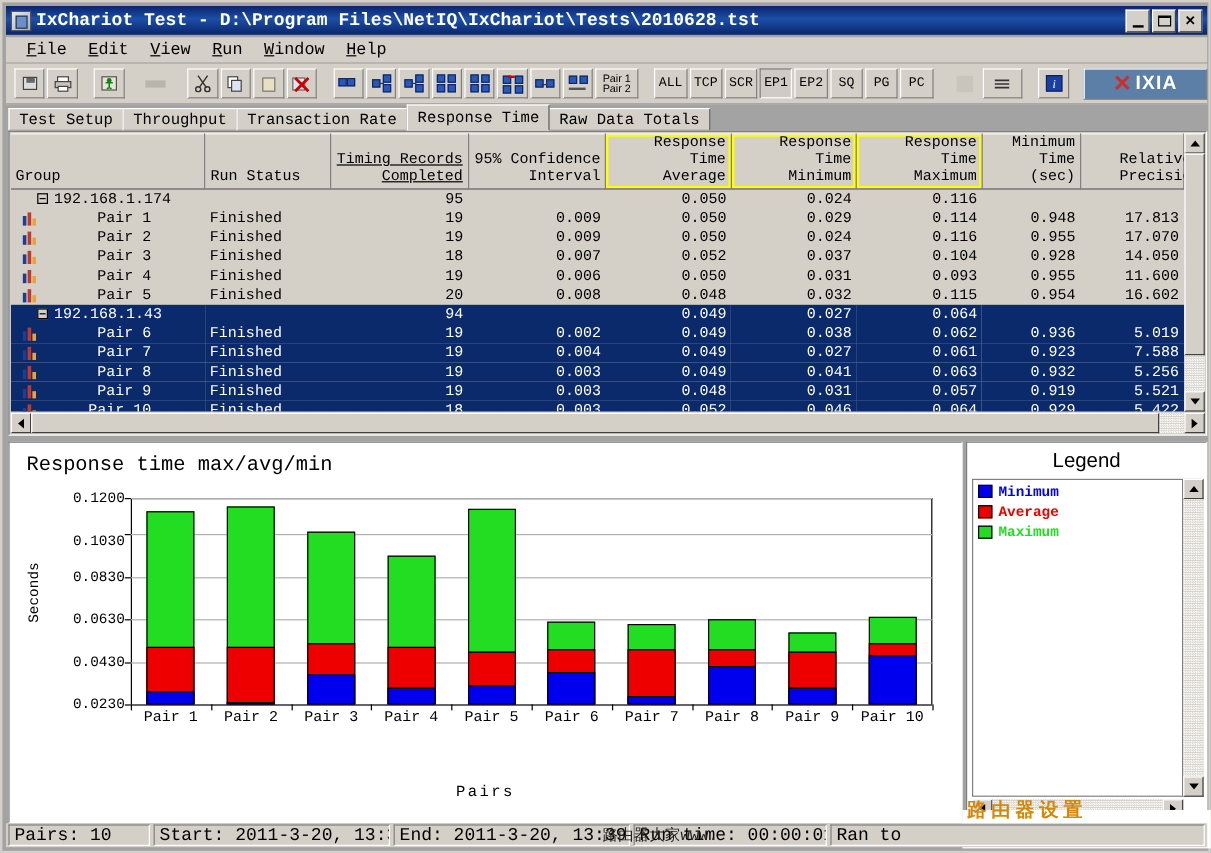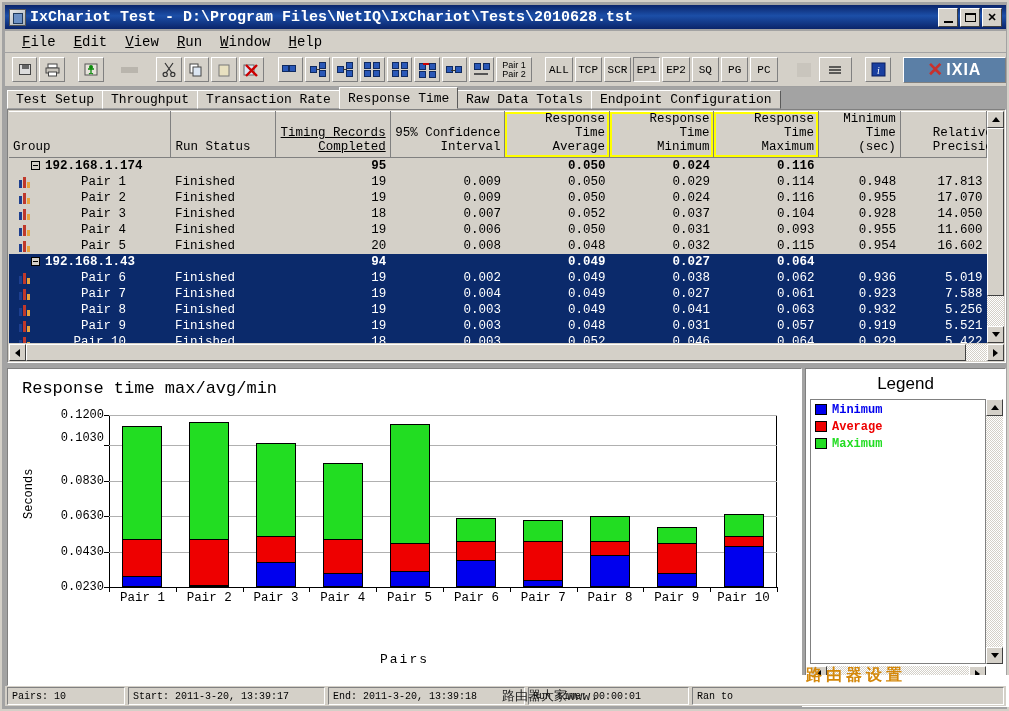"Endpoint Configuration" div.tab { html: <div>Endpoint Configuration</div> -> none }
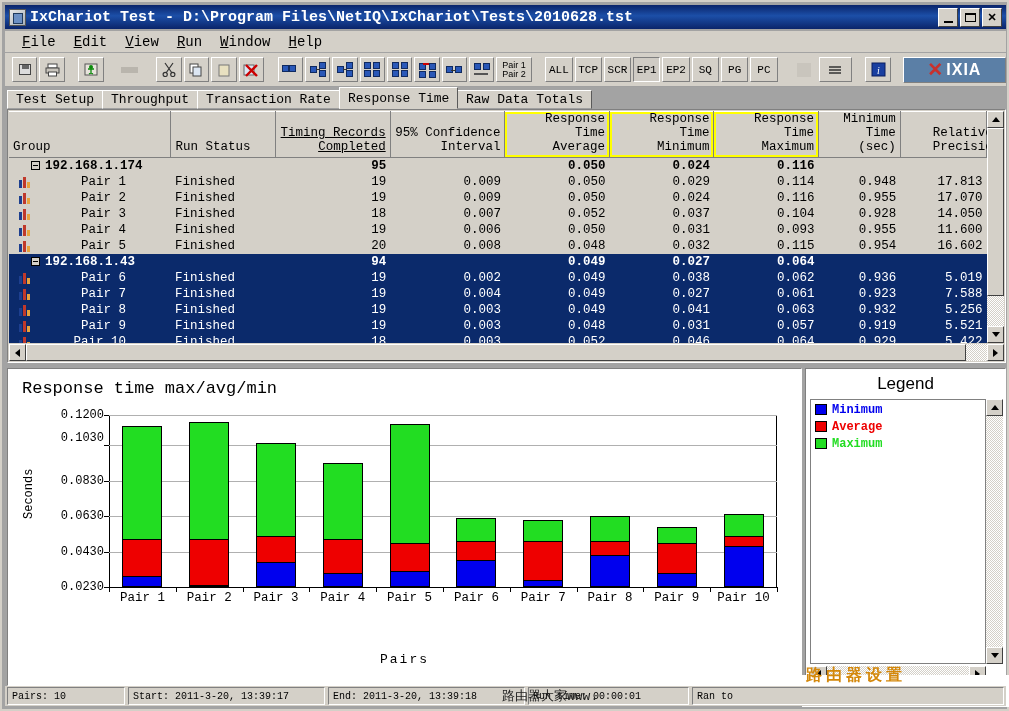"192.168.1.174" tr.grp td { font-weight: bold -> normal }
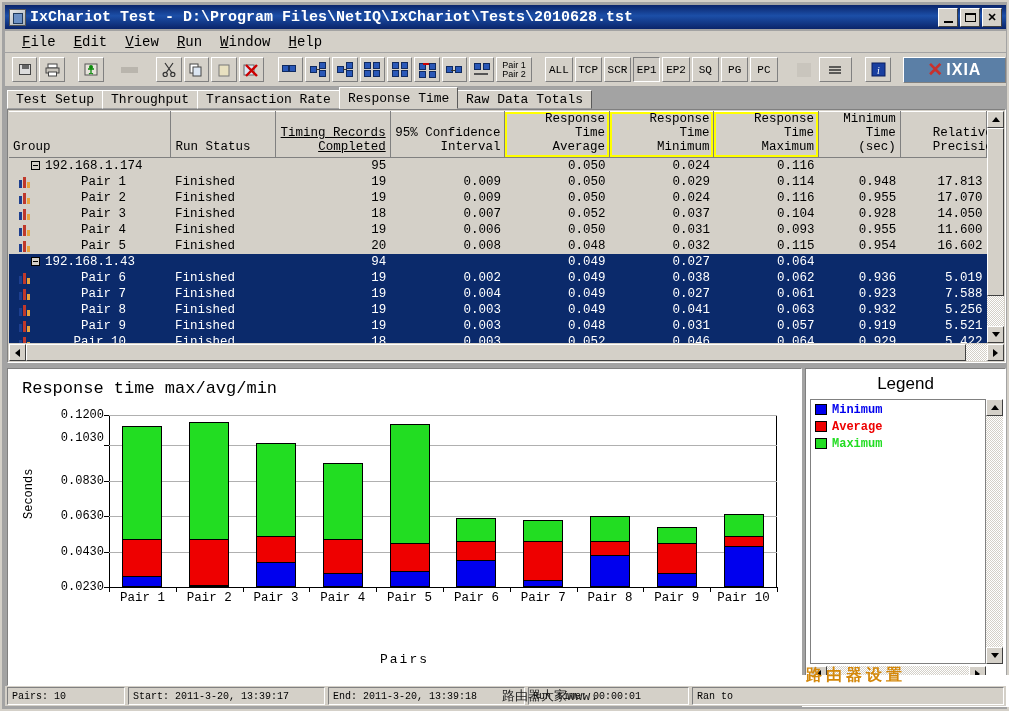"0.1030" div.ytick { top: 23px -> 36px }
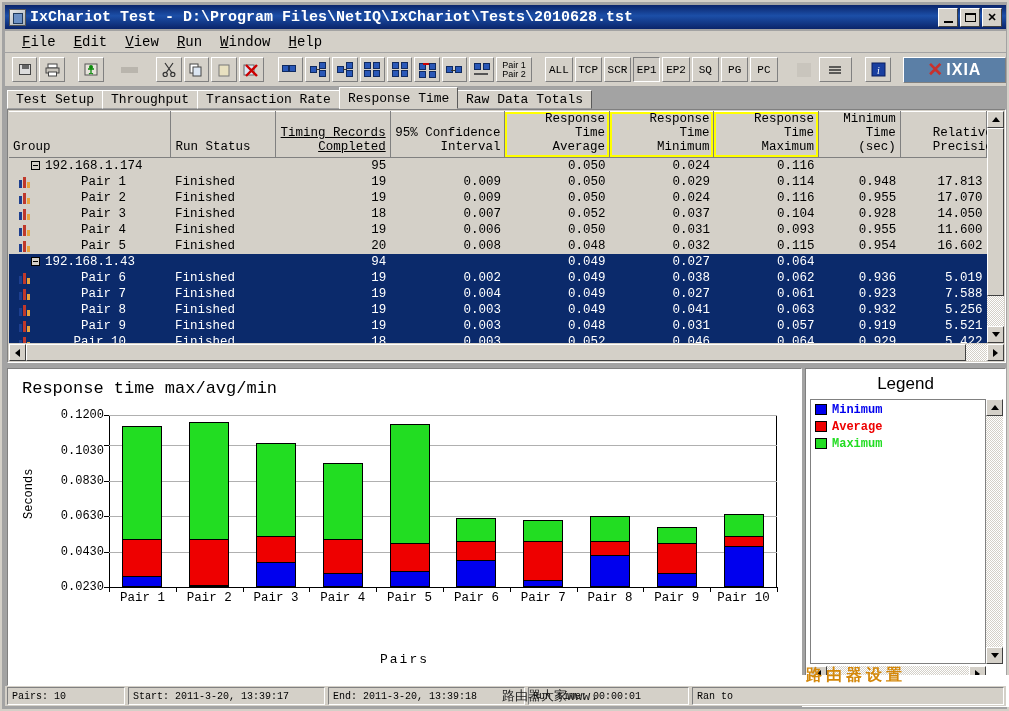"Pairs: 10" .status-cell { font-size: 10px -> 15px }
